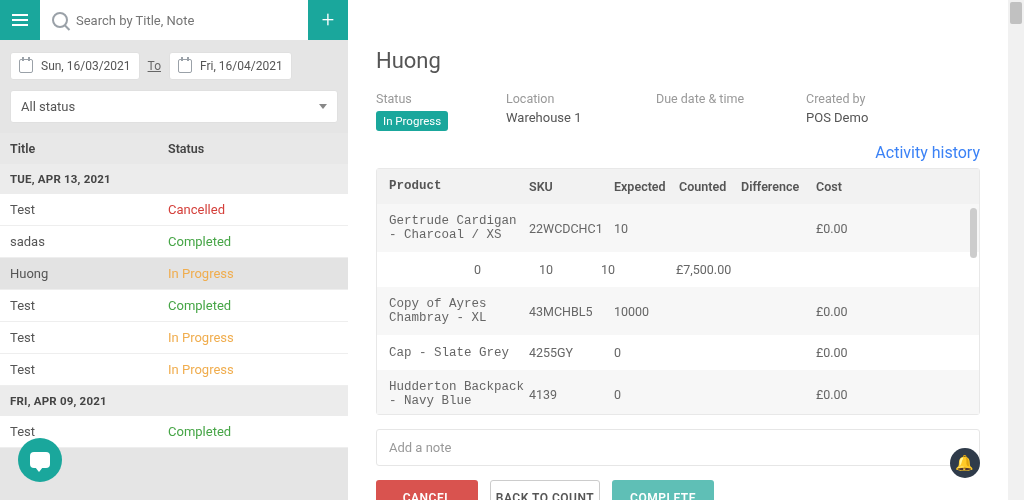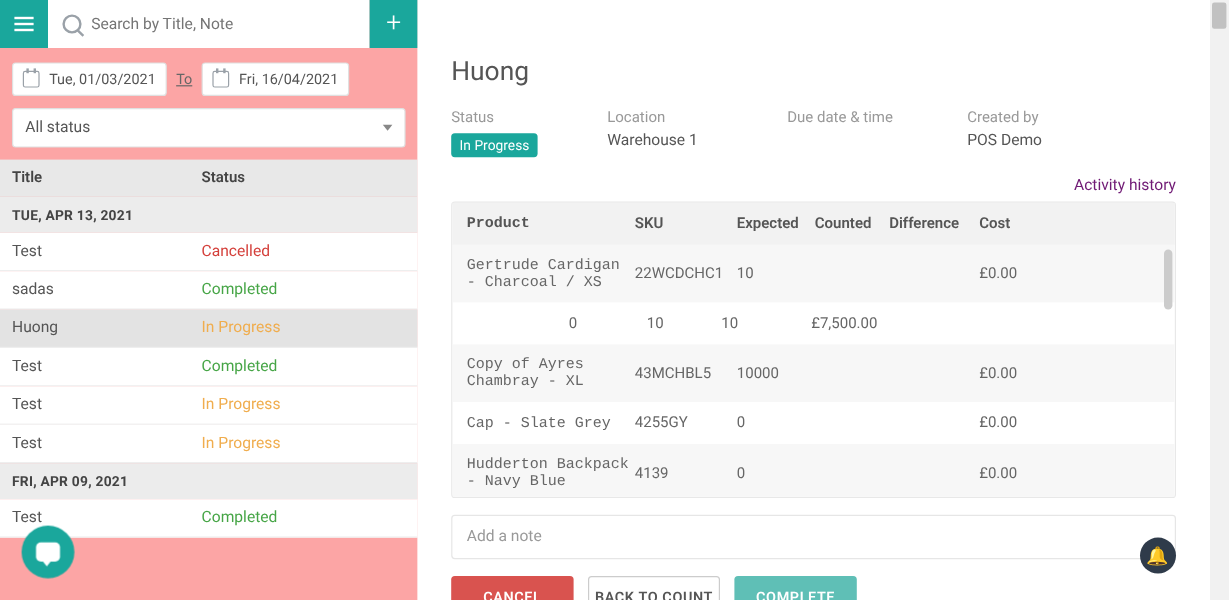"Search by Title, Note" .left { background: #fca5a5 -> #e5e5e5 }
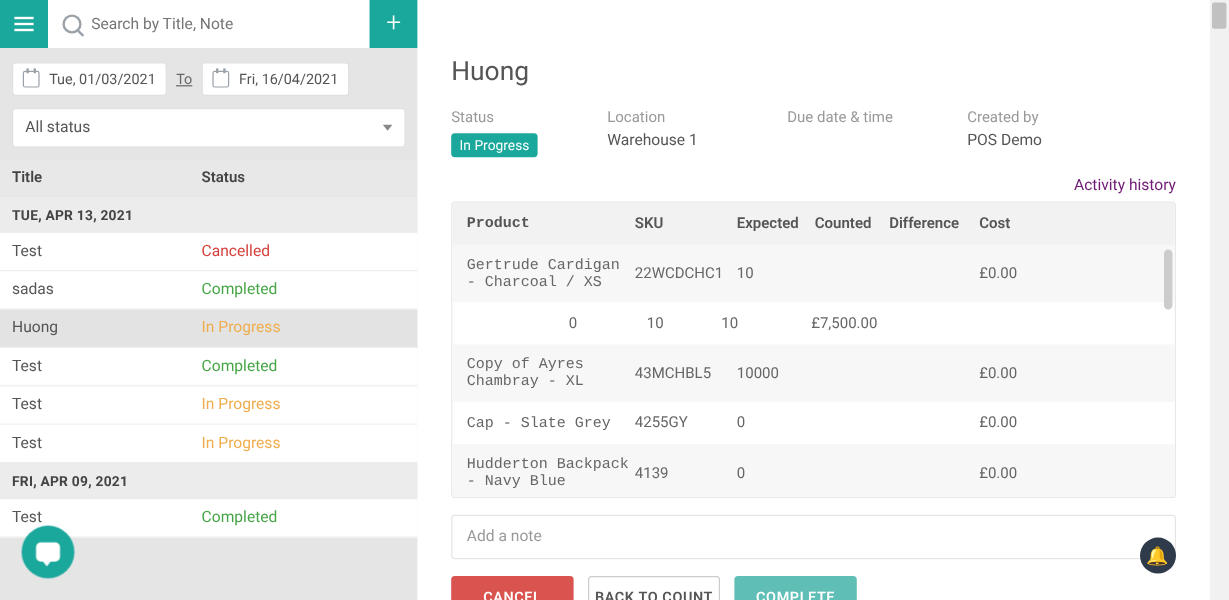"Tue, 01/03/2021" span { text: Tue, 01/03/2021 -> Sun, 16/03/2021 }
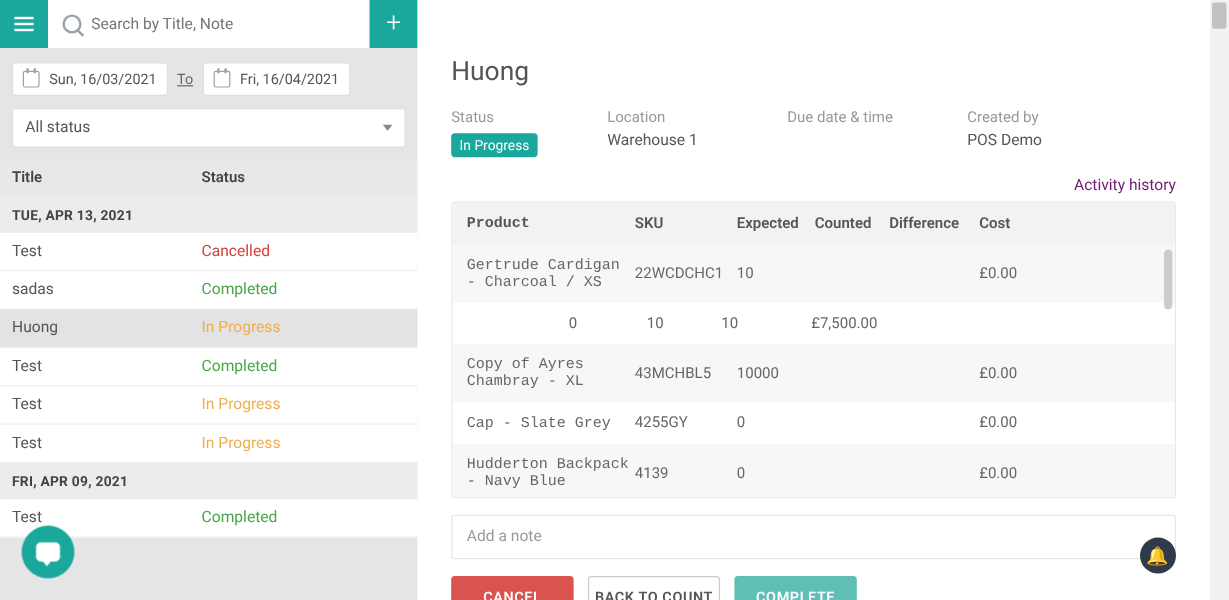"Activity history" .activity a { color: #701a75 -> #3b82f6; font-size: 13px -> 16px }
